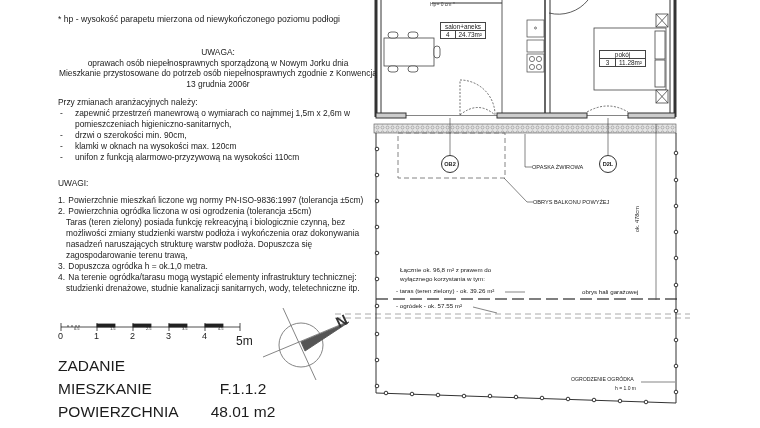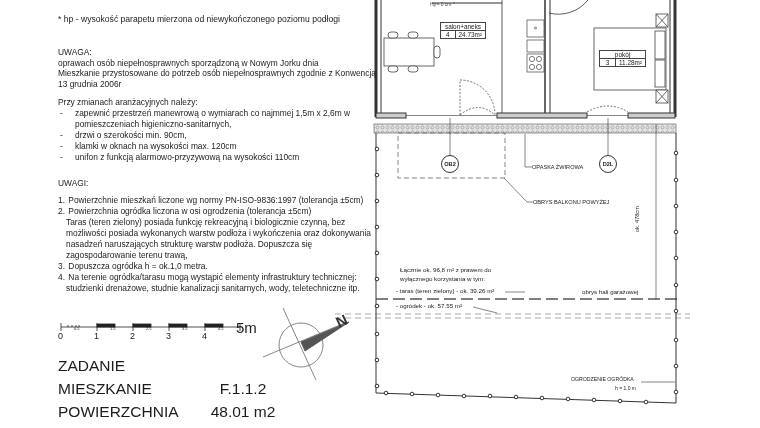"UWAGA:" .uwaga-block { text-align: none -> center }
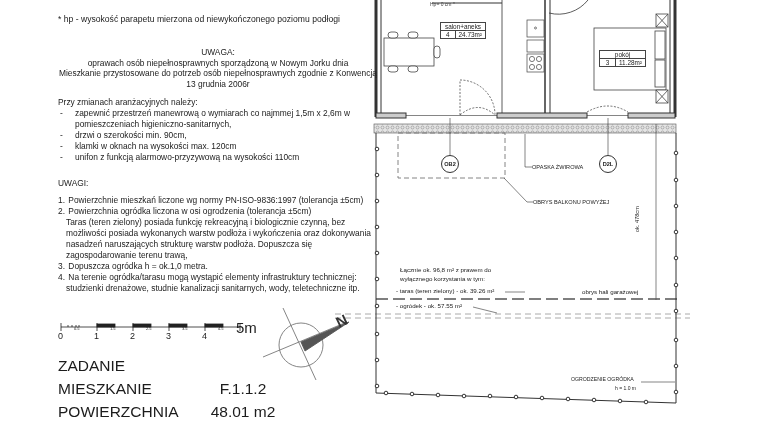"możliwości posiada wykonanych warstw" div.cont { text: posiada wykonanych -> zmiany studzienki }
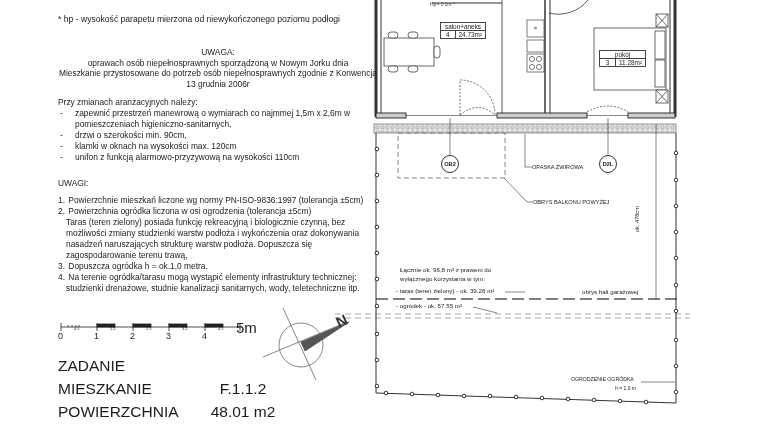"5m" span.plan-label { font-size: 15px -> 12px; top: 319px -> 334px }
